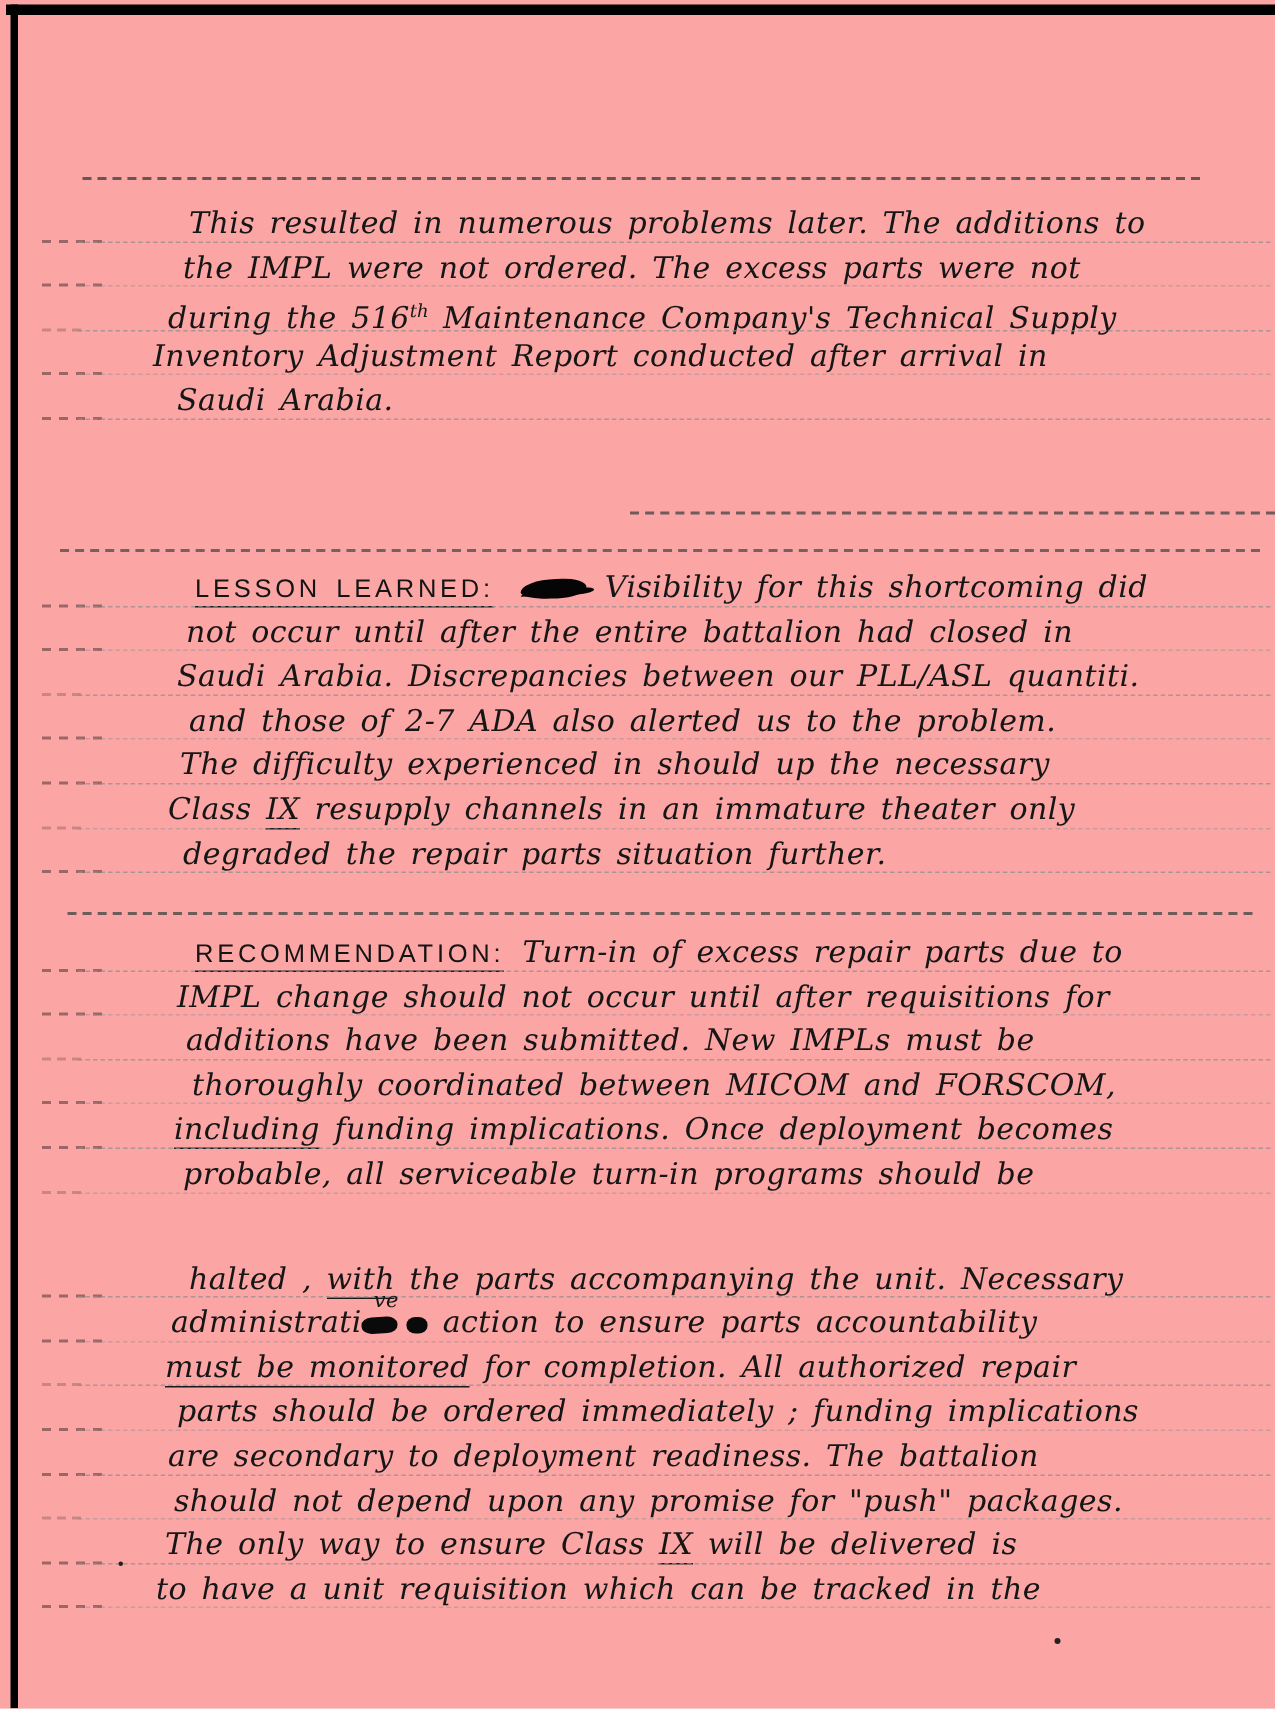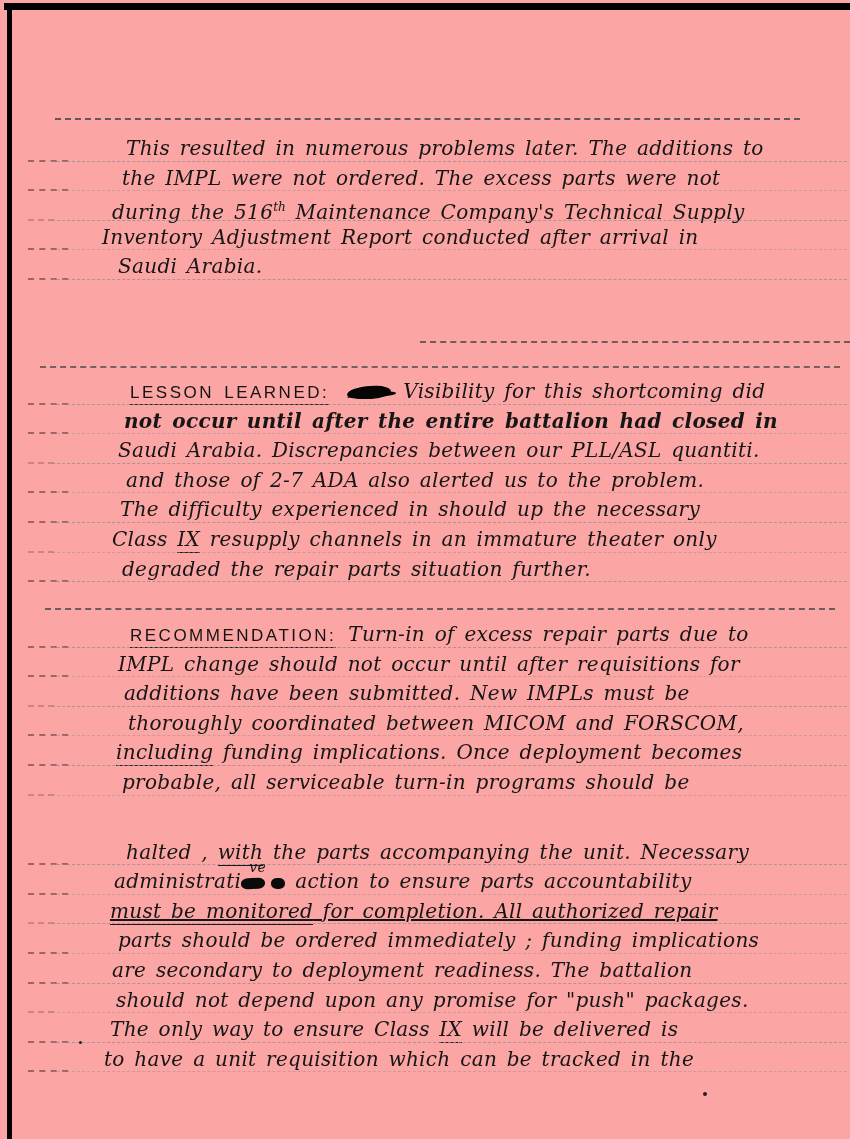"not occur until after the" #p2 .line:nth-child(2) { font-weight: bold -> none }
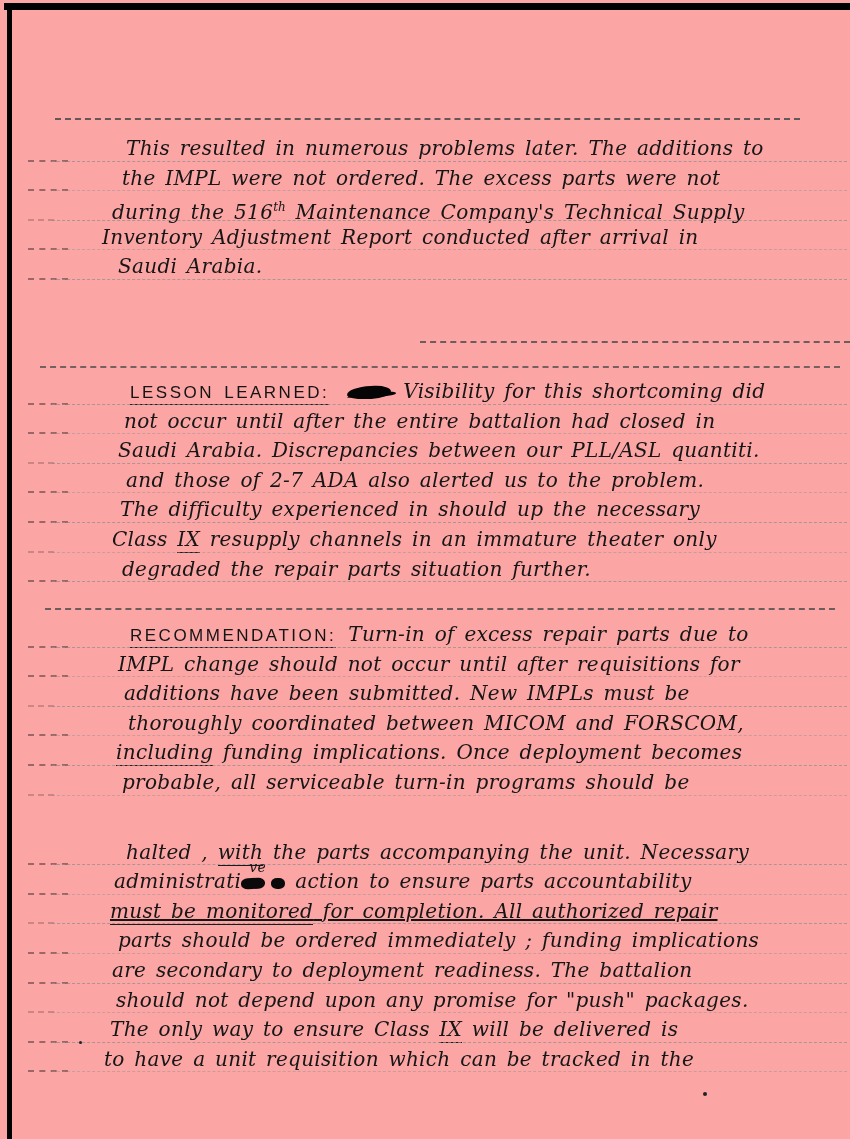"must be monitored for completion." #p3 .line:nth-child(9) { text-decoration: underline -> none }
